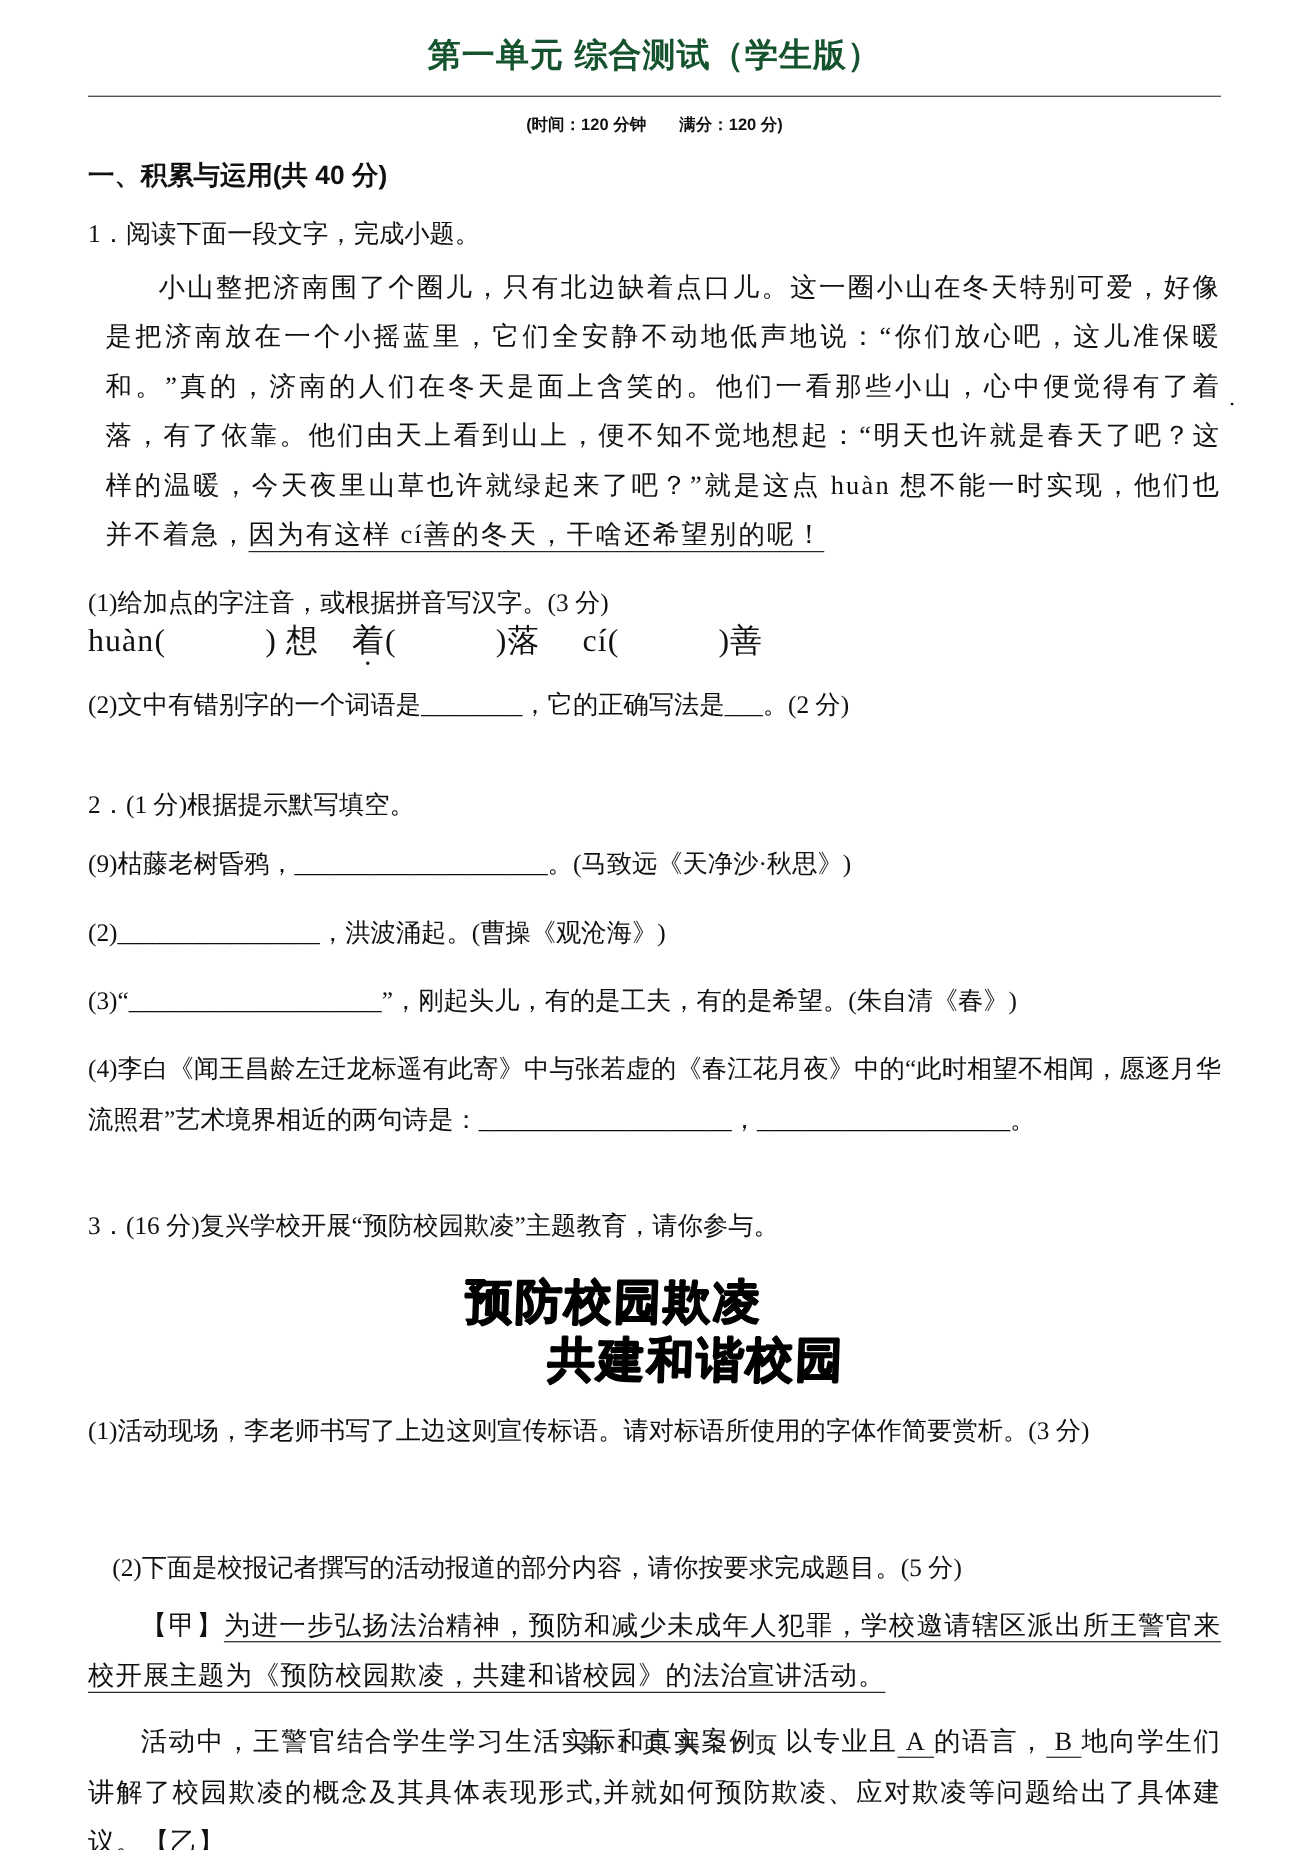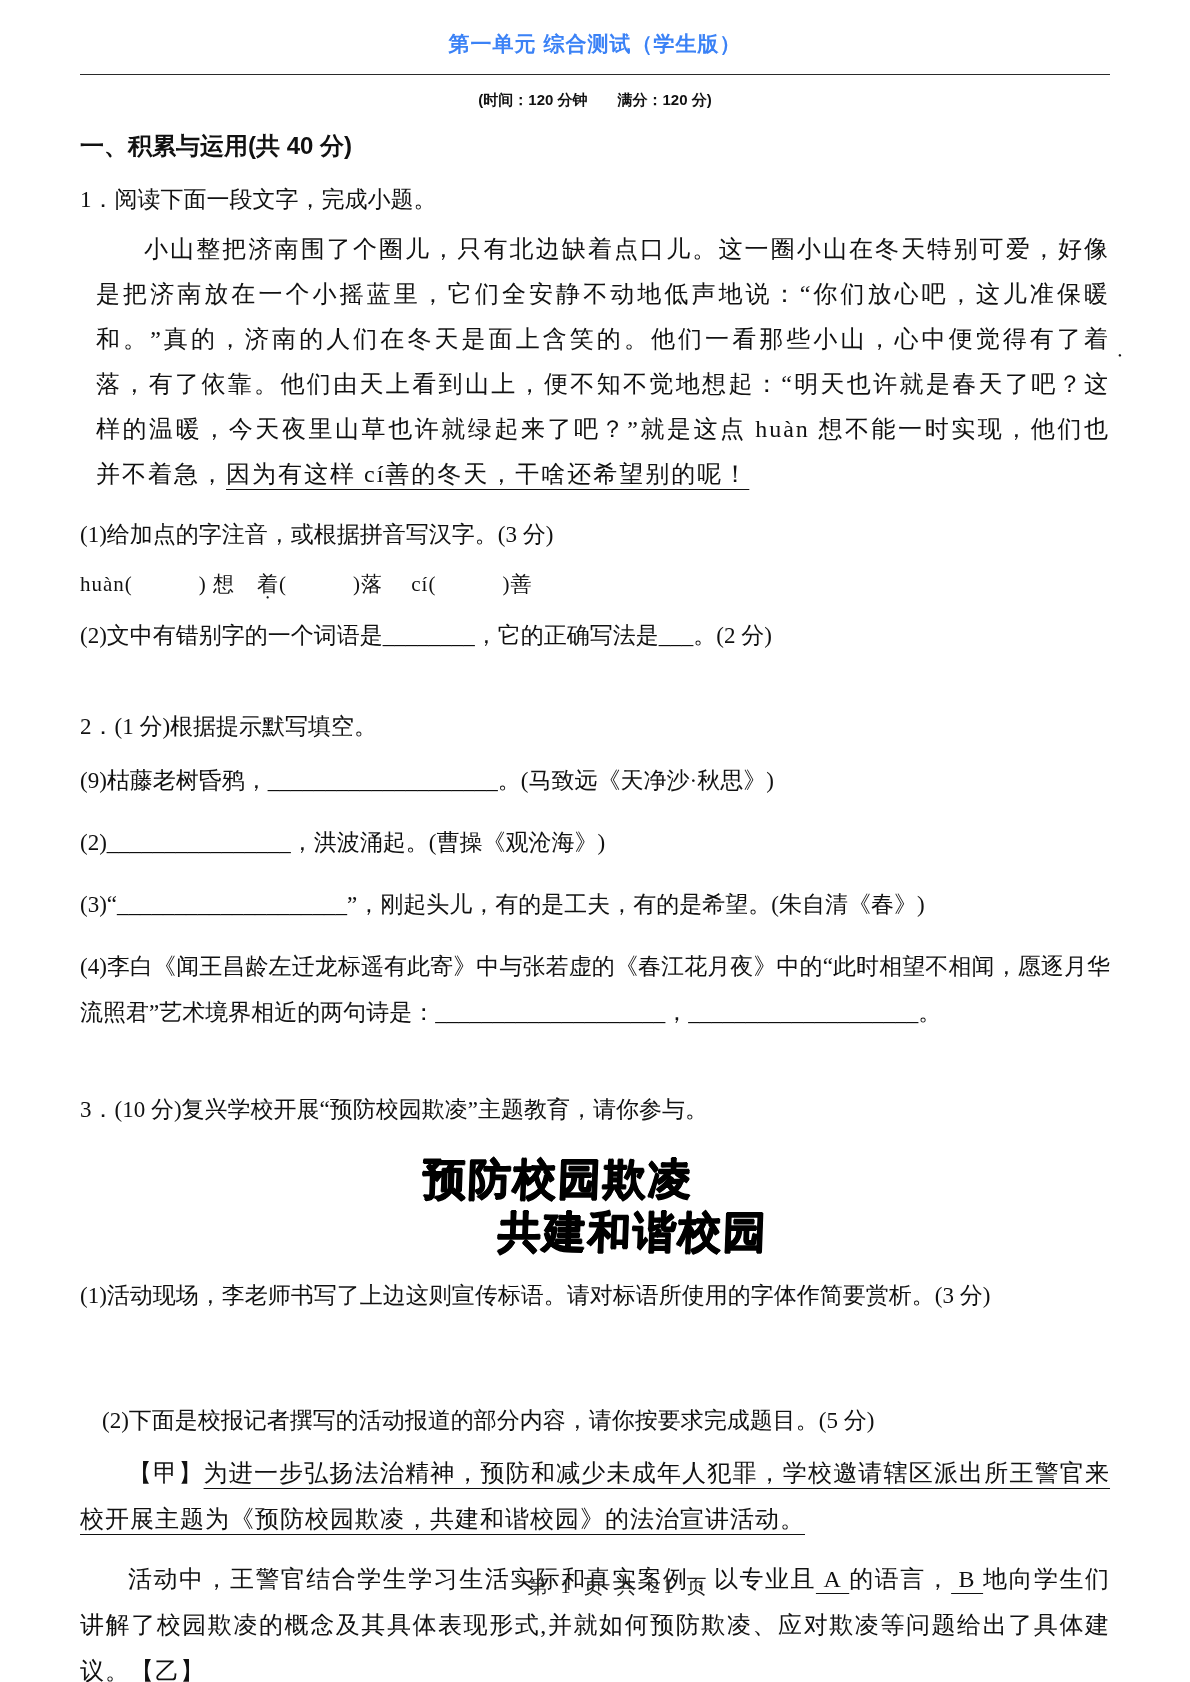"第一单元 综合测试（学生版）" .title { color: #3b82f6 -> #14532d; font-size: 21px -> 30px }
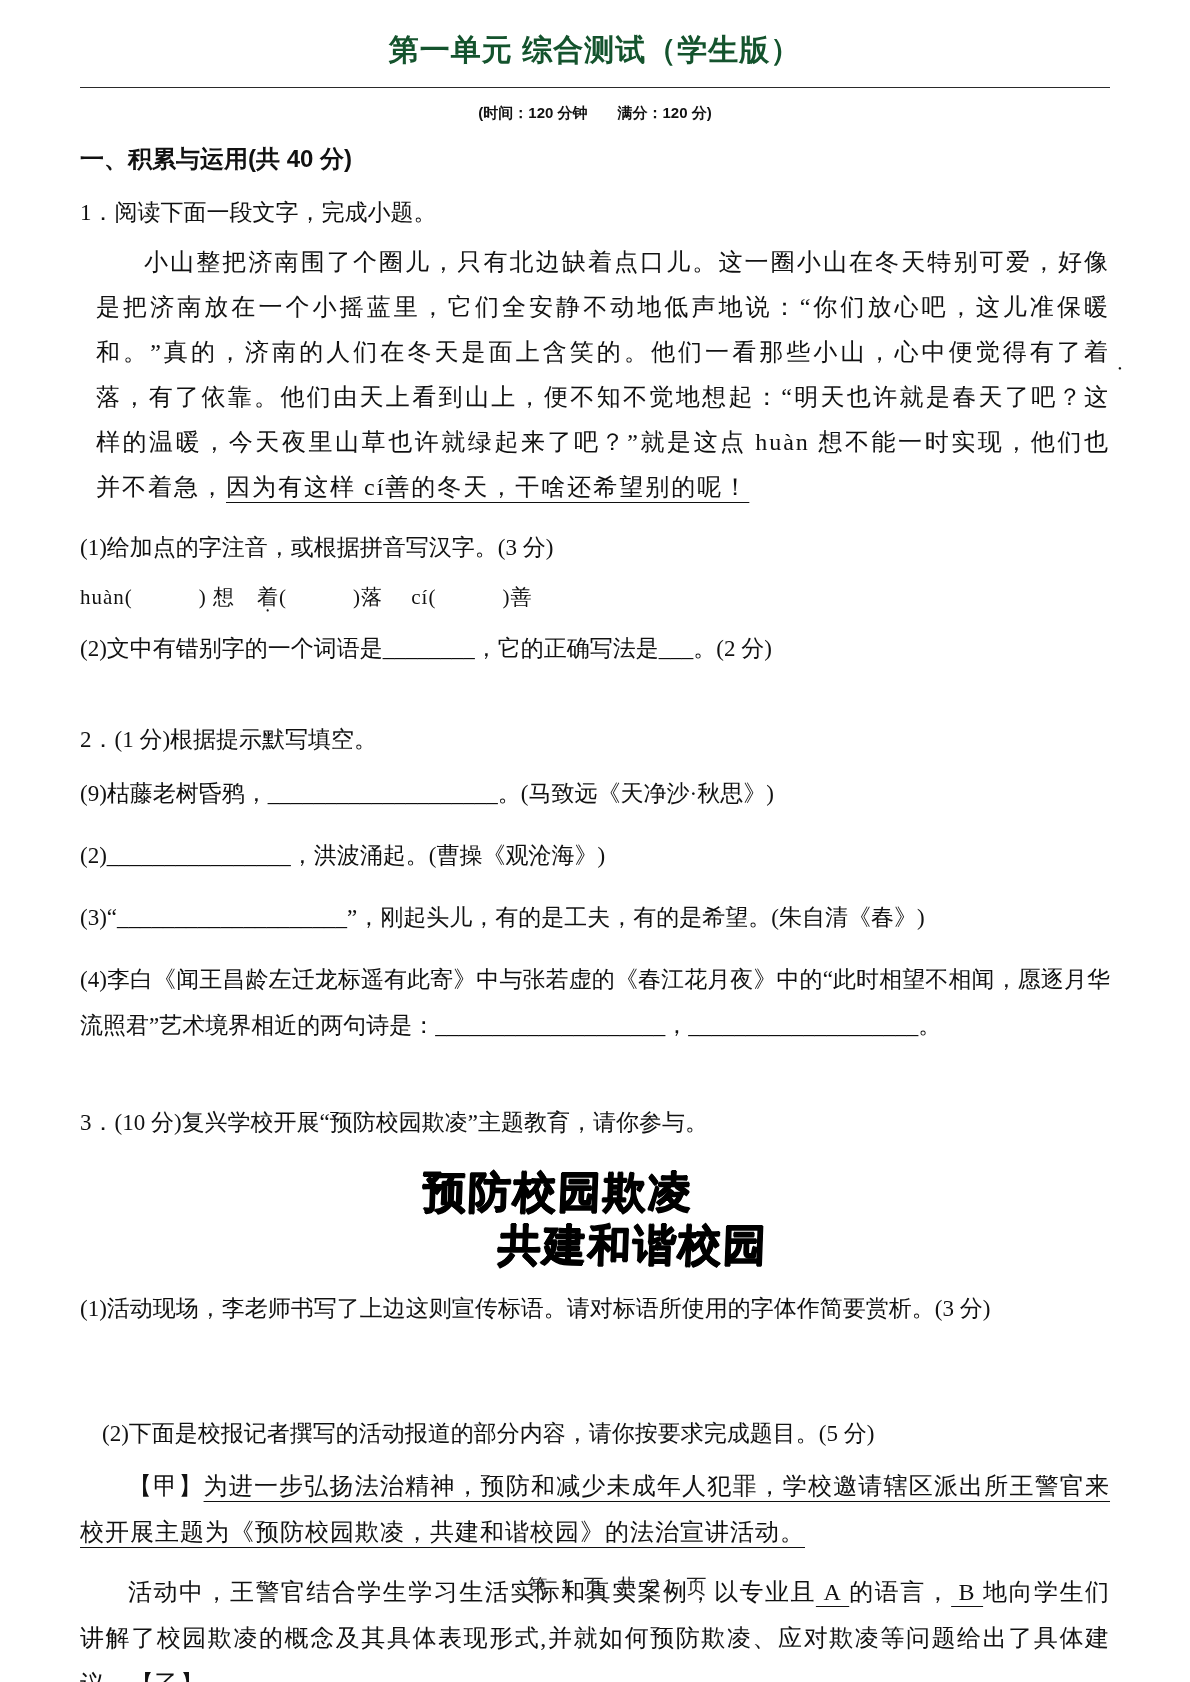"huàn( ) 想 着( )落" .pinyin { font-size: 21px -> 29px; margin-top: 20px -> none }
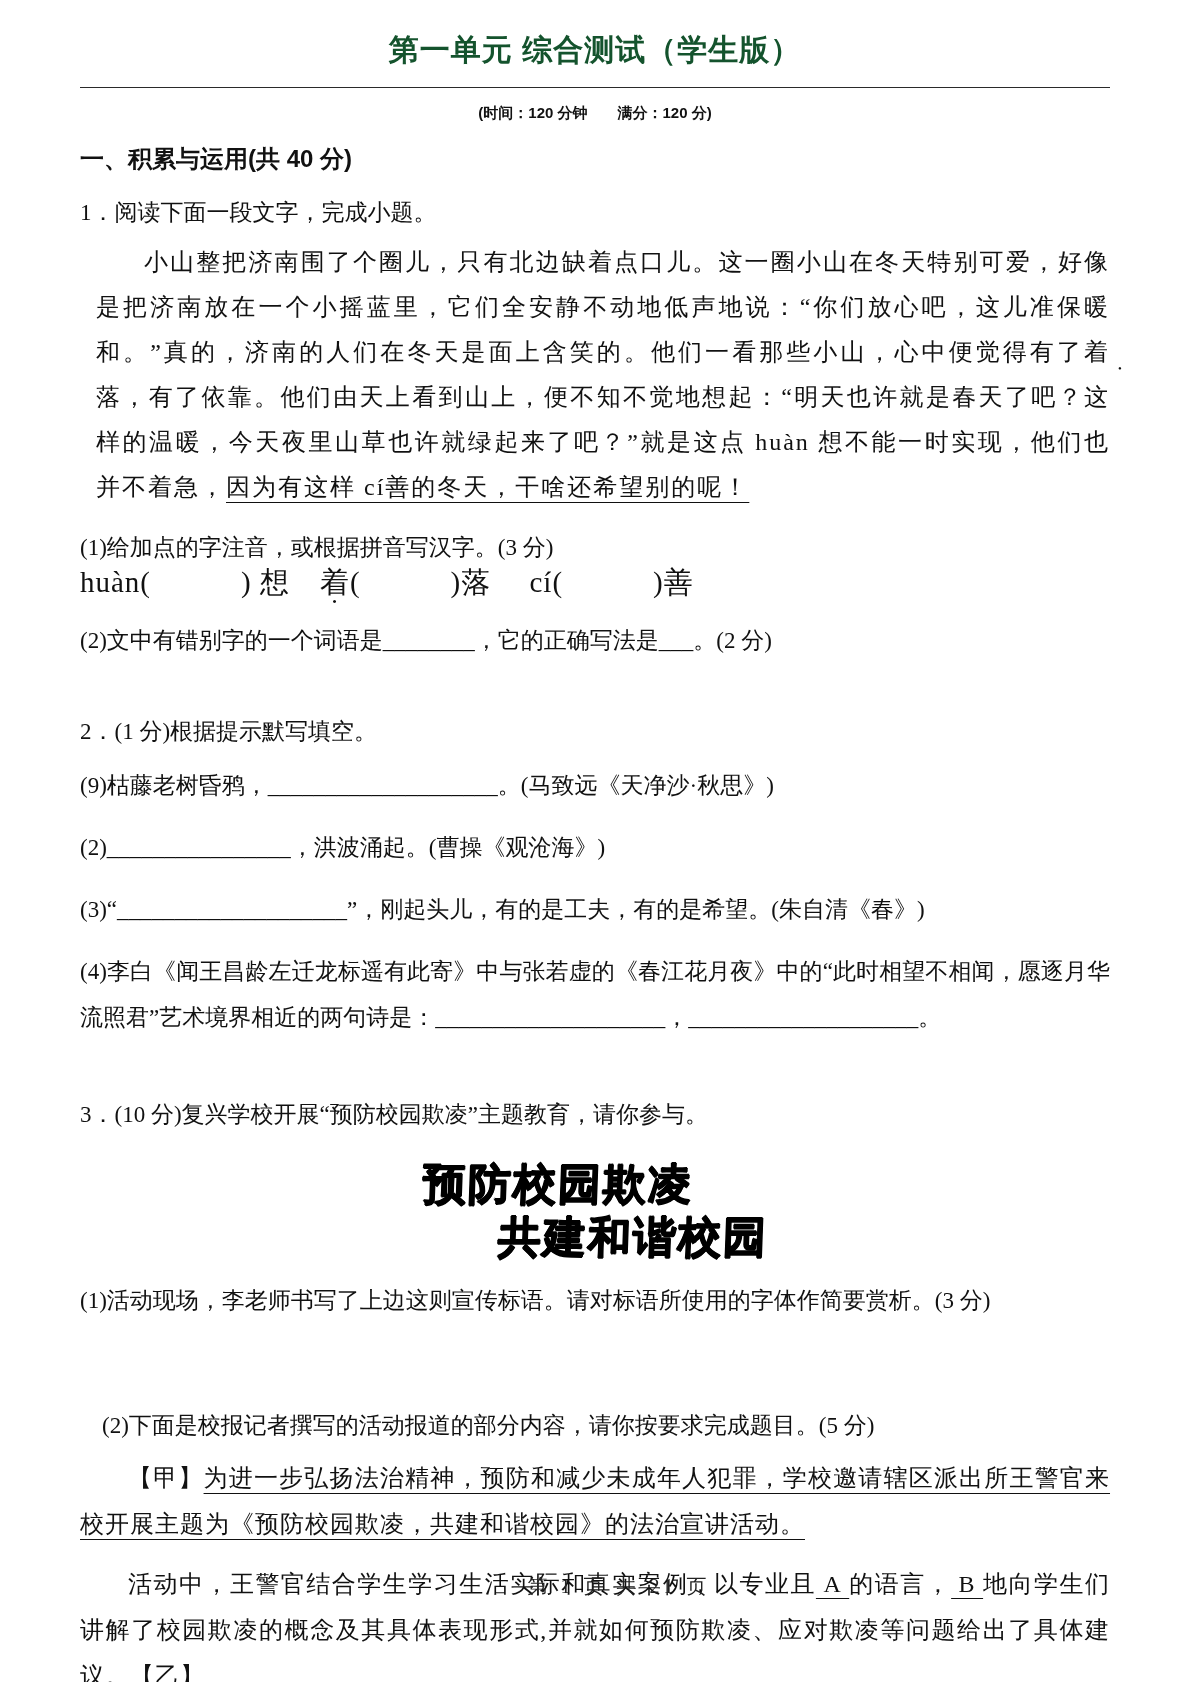"3．(10 分)复兴学校开展“预防校园欺凌”主题教育，请你参与。" div.q-line { text: 10 -> 16 }
